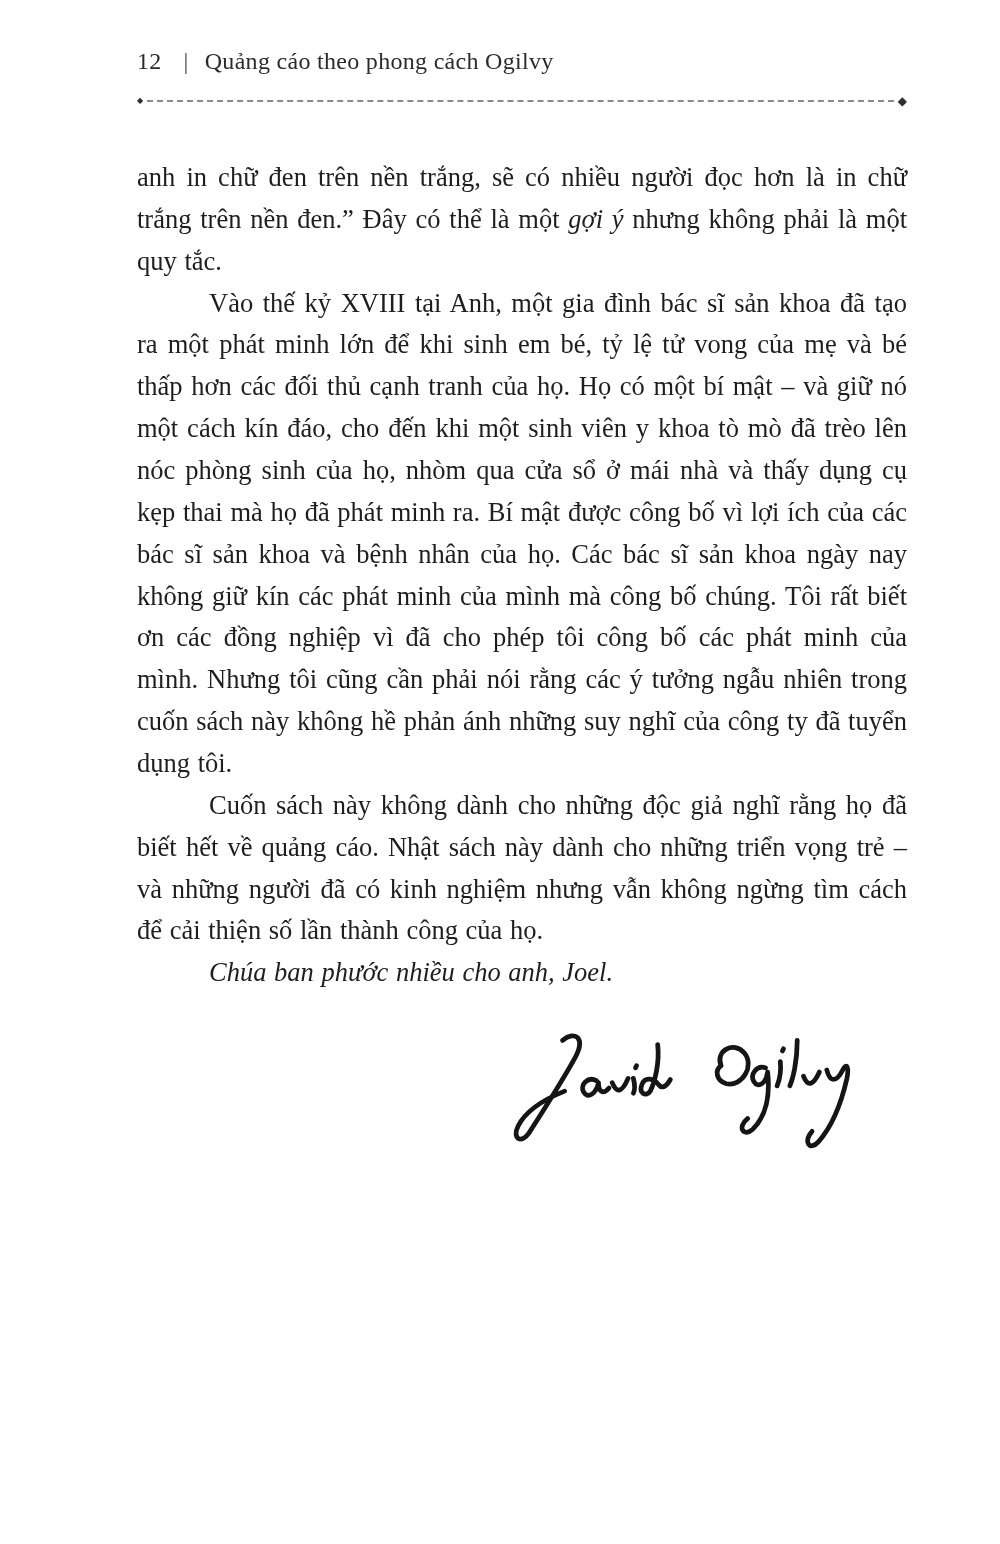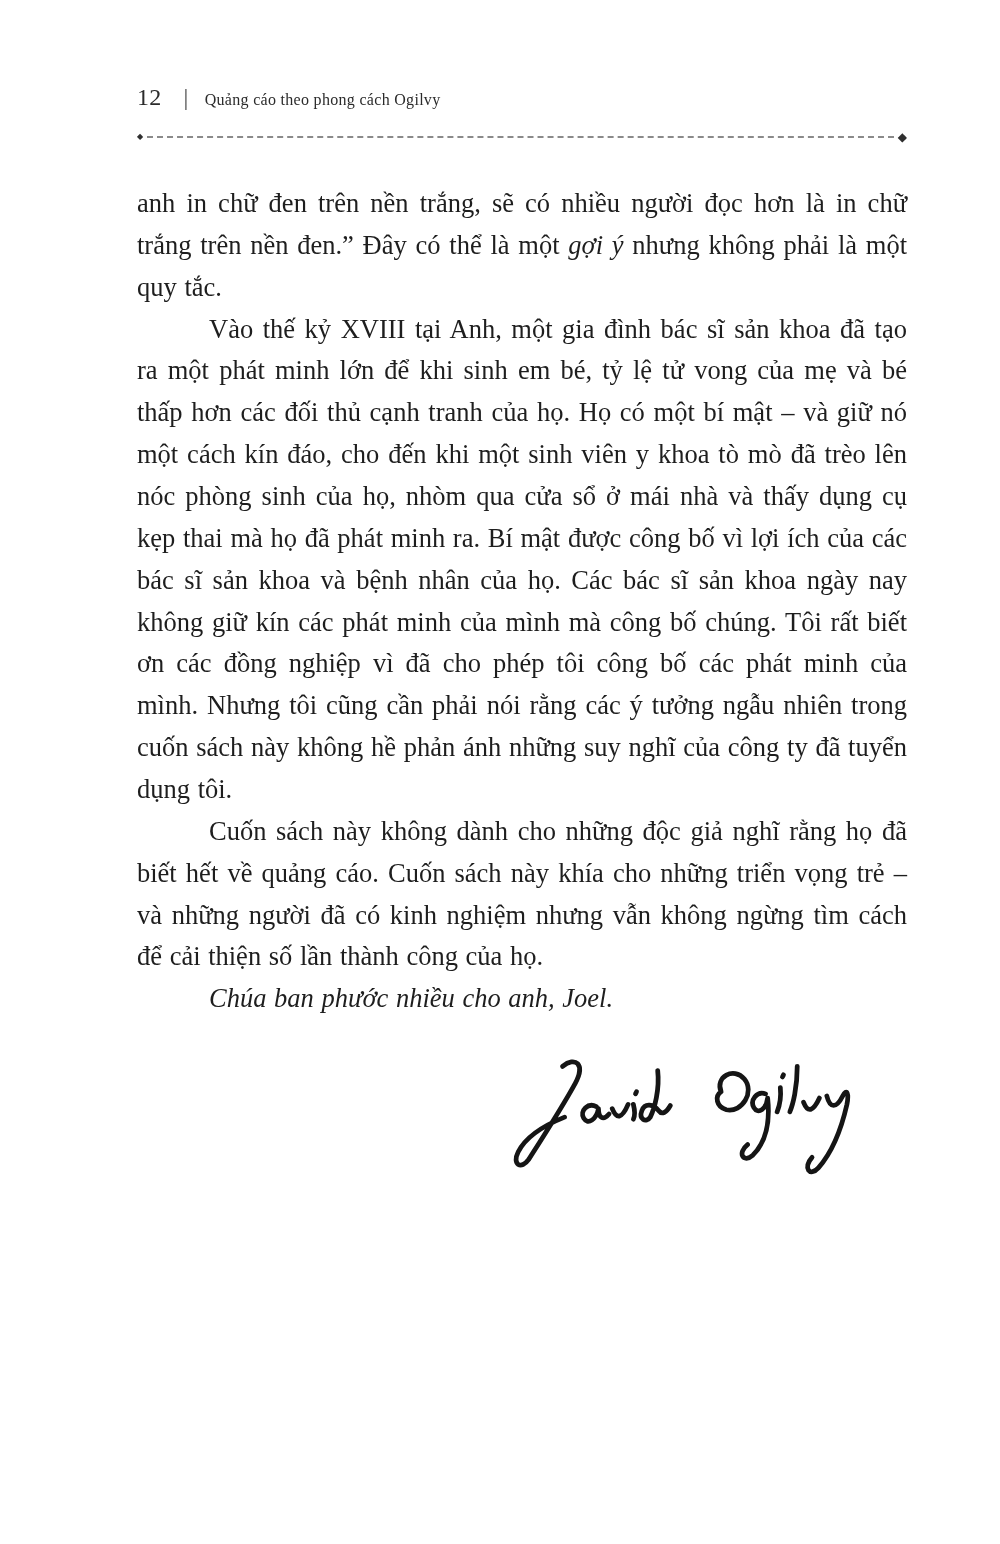"12" .page { padding: 84px 93px 0 137px -> 48px 93px 0 137px }
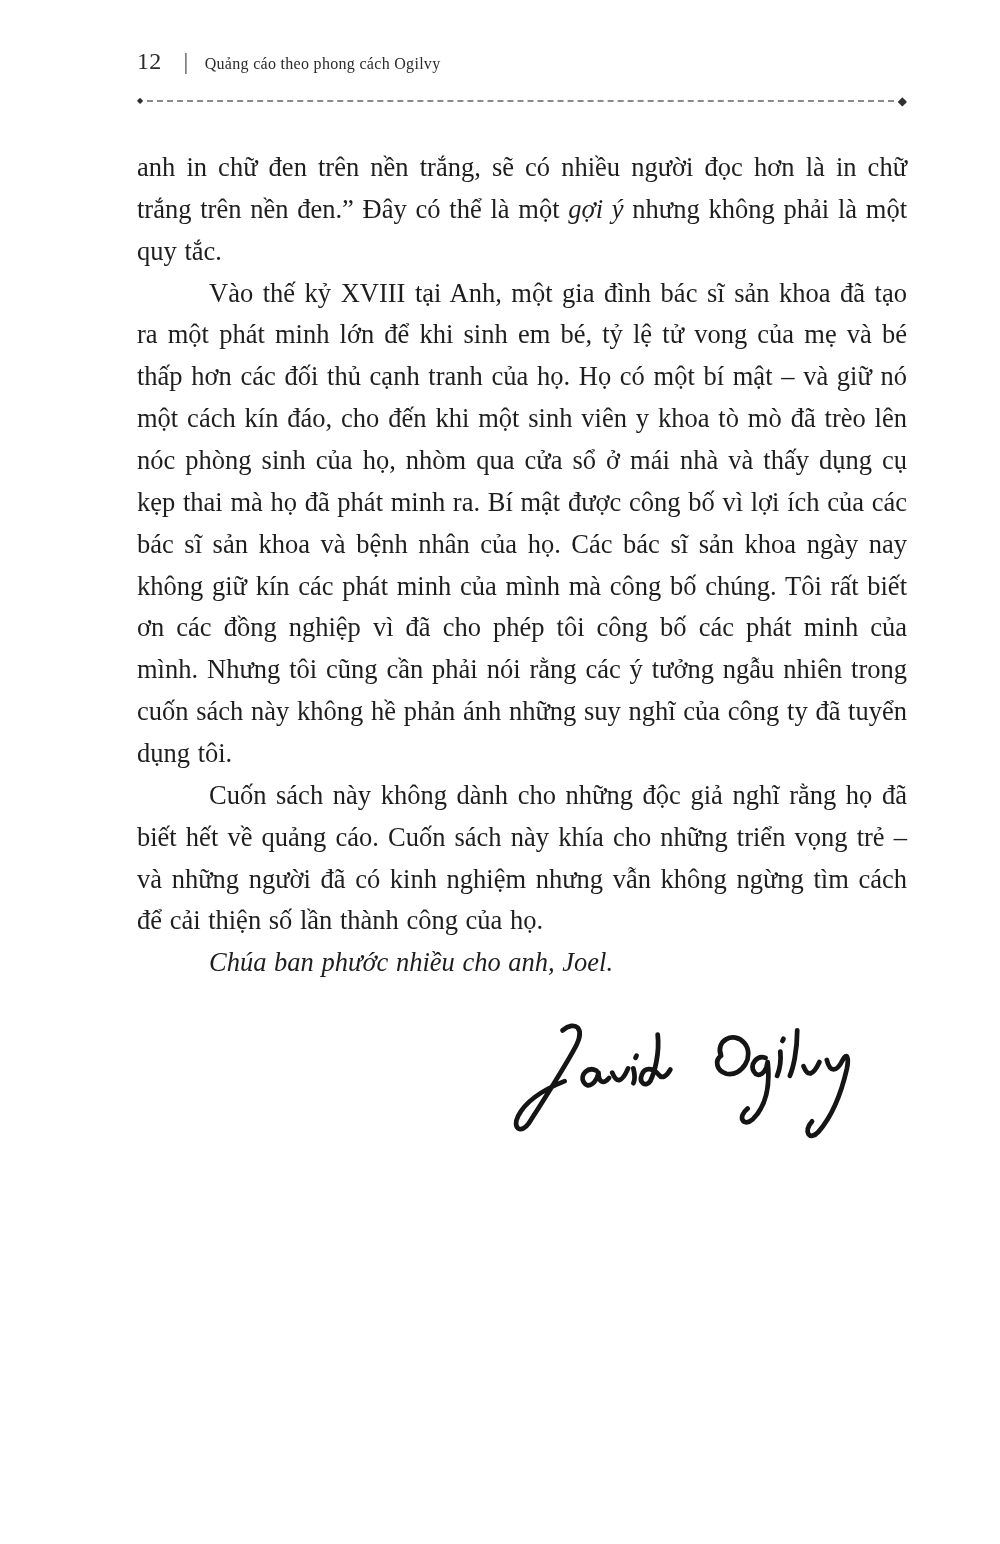"Quảng cáo theo phong cách" .running-head .runtitle { font-size: 16px -> 24px }
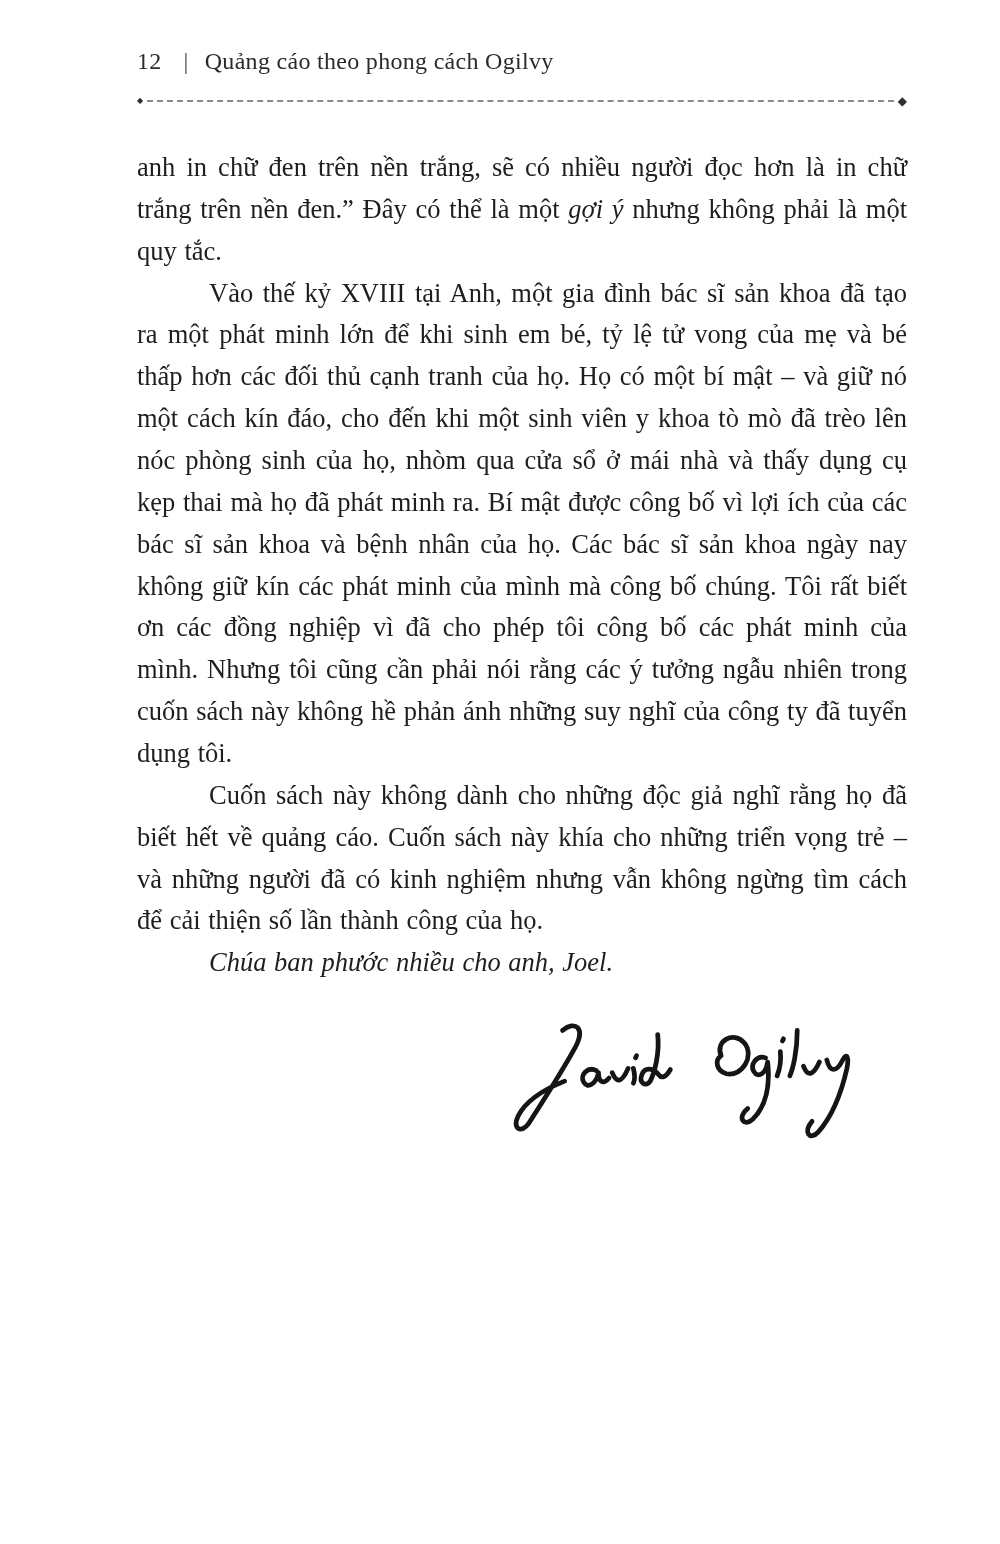"anh in chữ đen trên" .body-text { margin-top: 40px -> 50px }
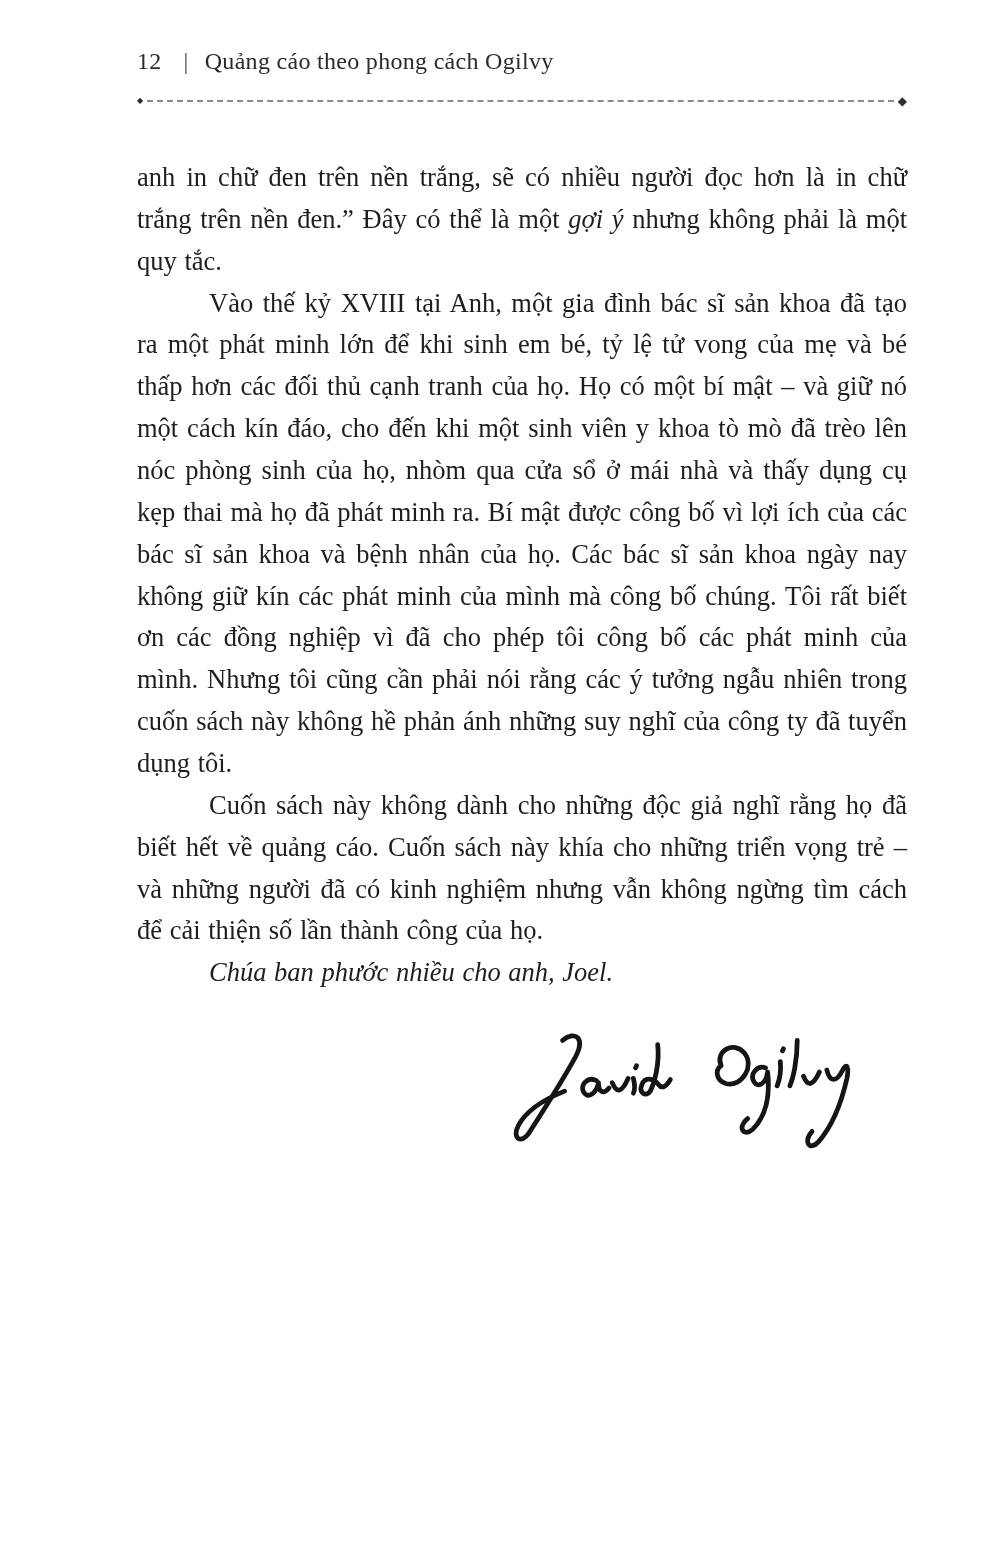"Cuốn sách này không dành" p.para { text: Cuốn sách này khía -> Nhật sách này dành }
